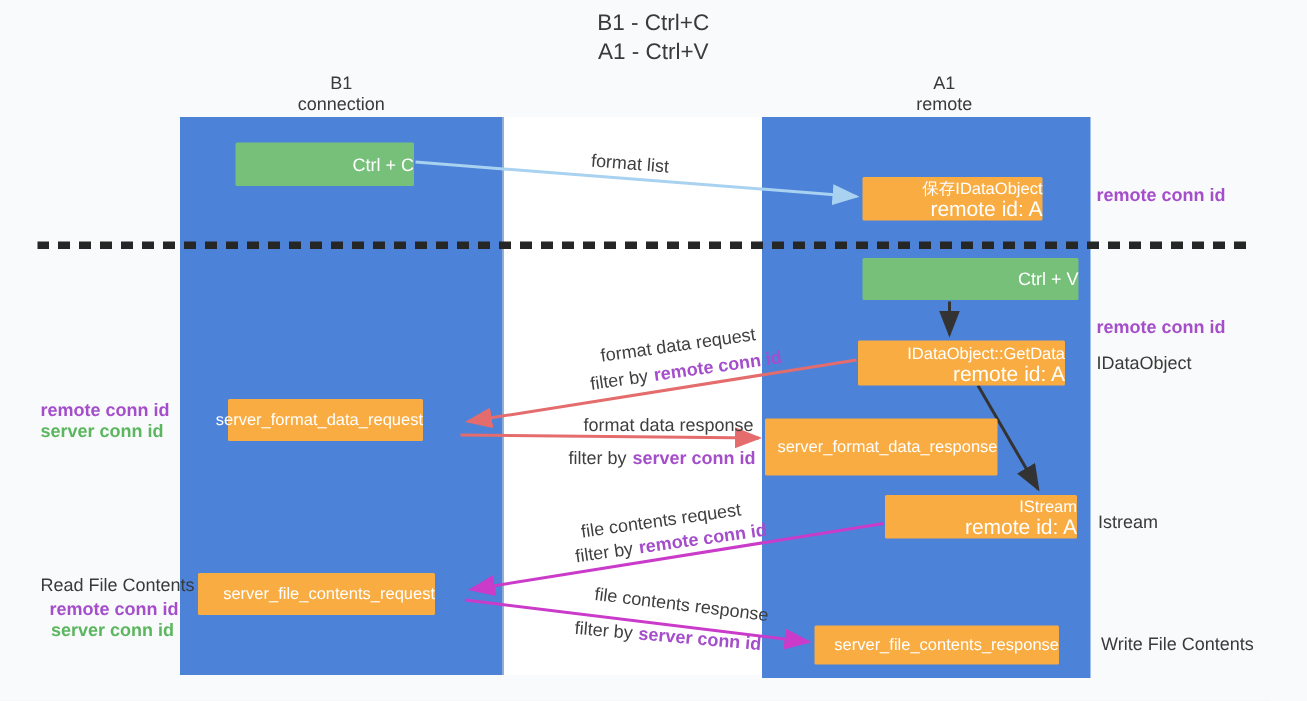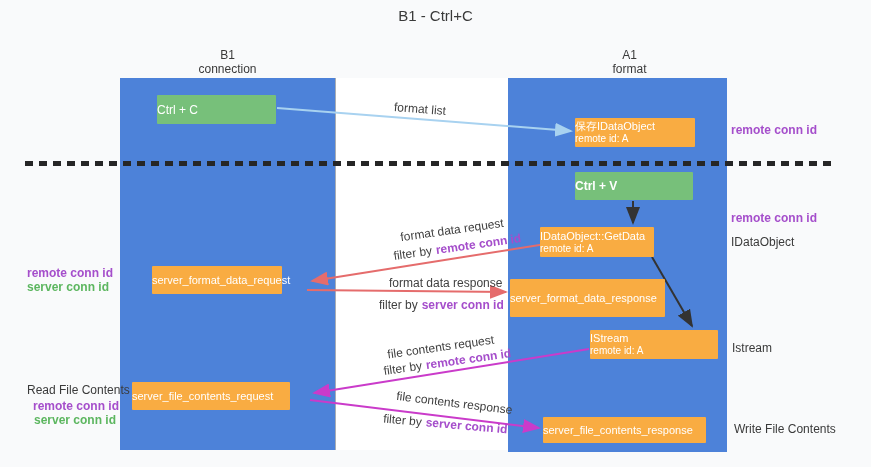"A1 - Ctrl+V" div { html: none -> <div>A1 - Ctrl+V</div> }
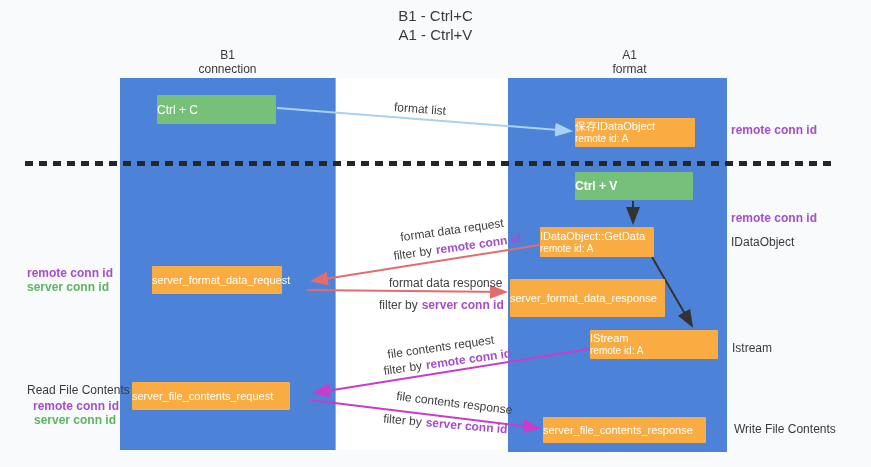"format" div { text: format -> remote }
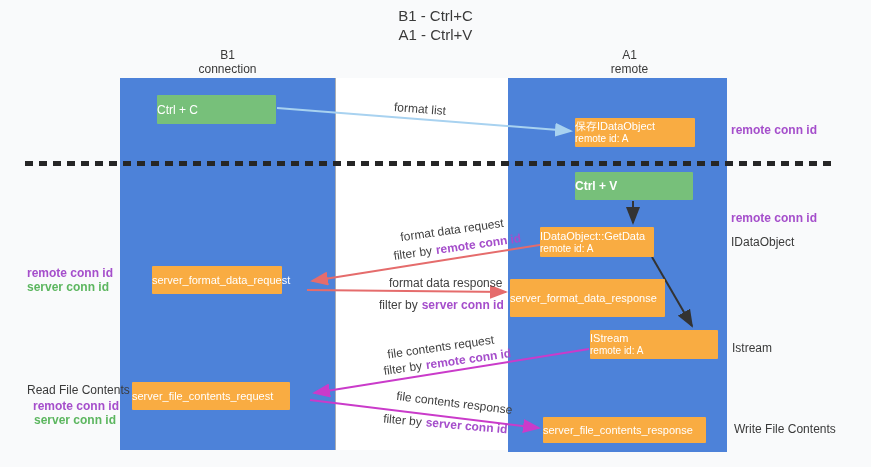"Ctrl + C" .box { align-items: flex-start -> flex-end }
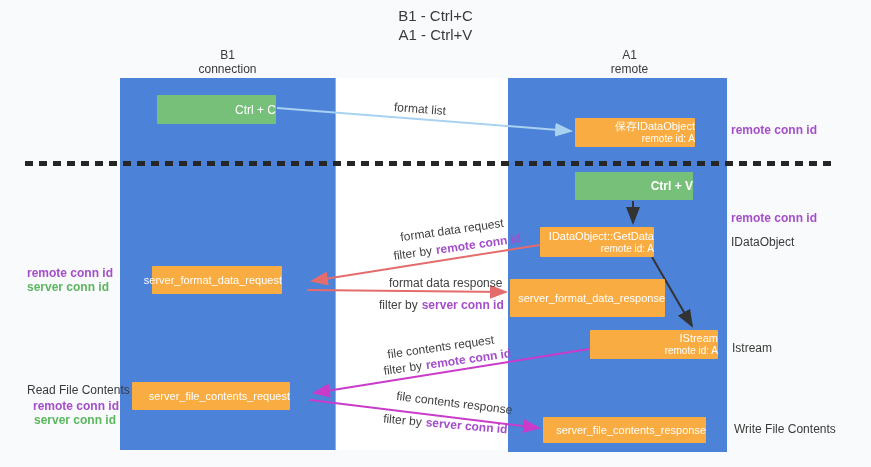"remote id: A" .box .l2 { font-size: 10px -> 14px }
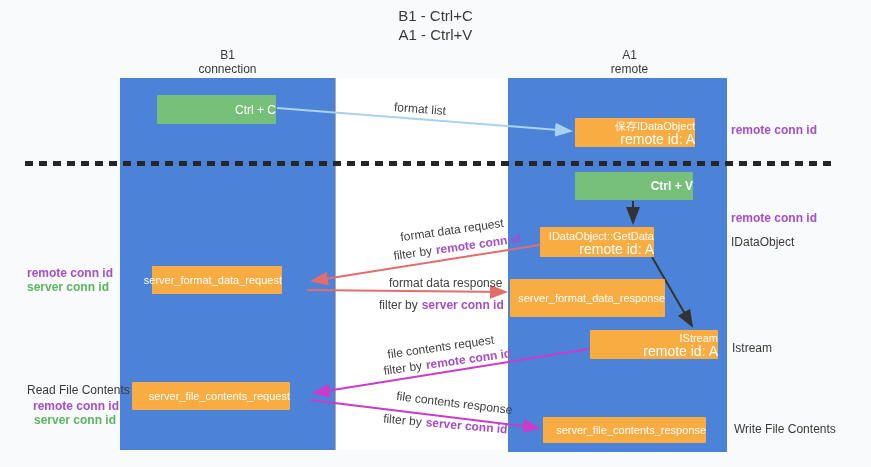"Ctrl + V" div.abs { font-weight: bold -> none; width: 118px -> 144px }
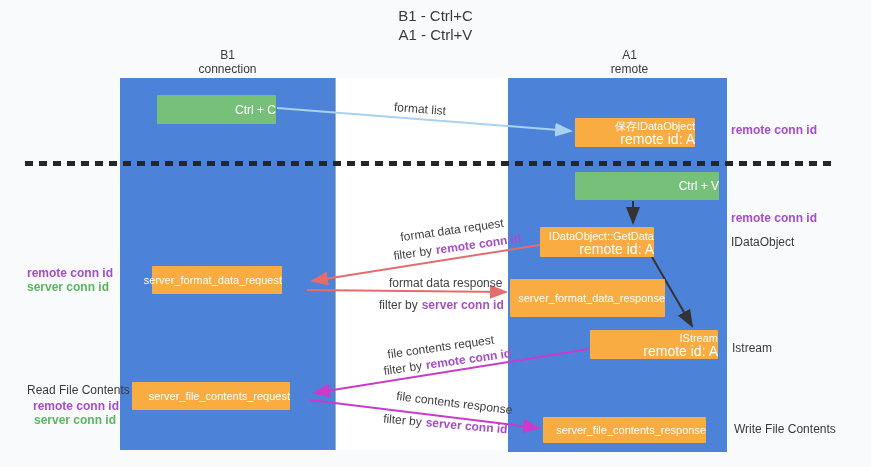"IDataObject::GetData" div.abs { left: 540px -> 572px; width: 114px -> 138px }
